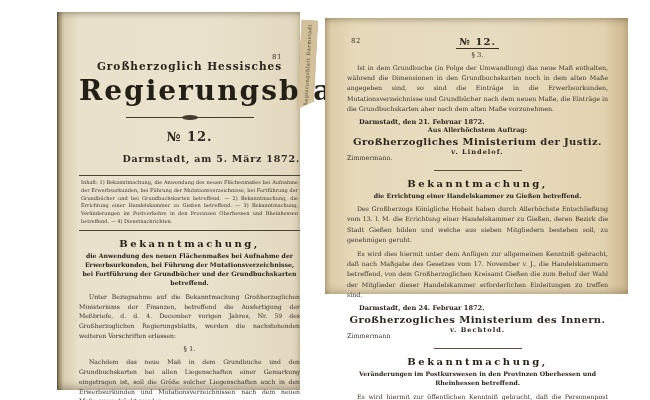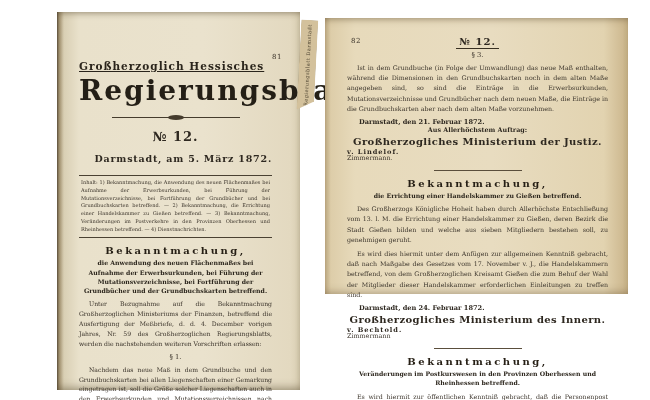"81" .page-left { padding: 0 28px 0 22px -> 0 0 0 22px }
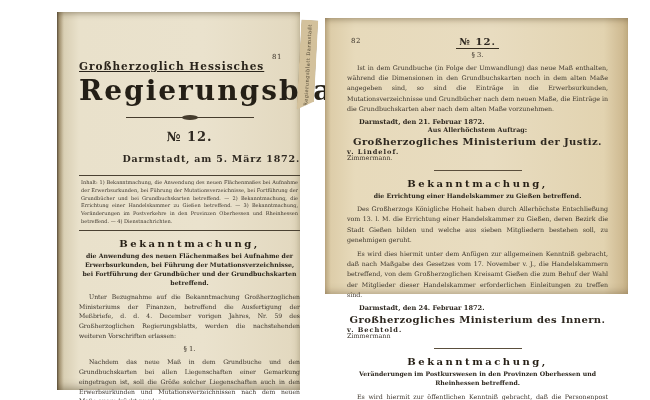"Großherzoglich Hessisches" .mast-small { text-align: left -> center; text-decoration: underline -> none }
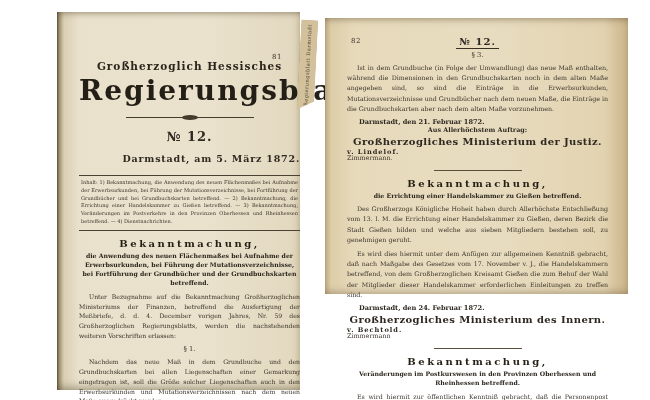"v. Lindelof." .signer { text-align: left -> center }
